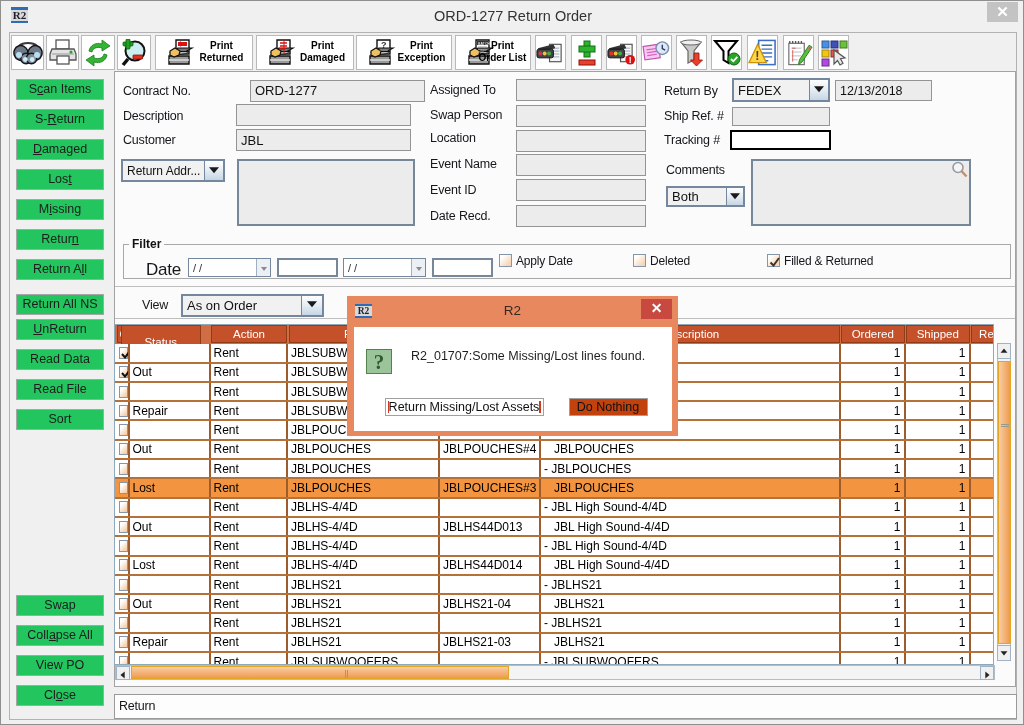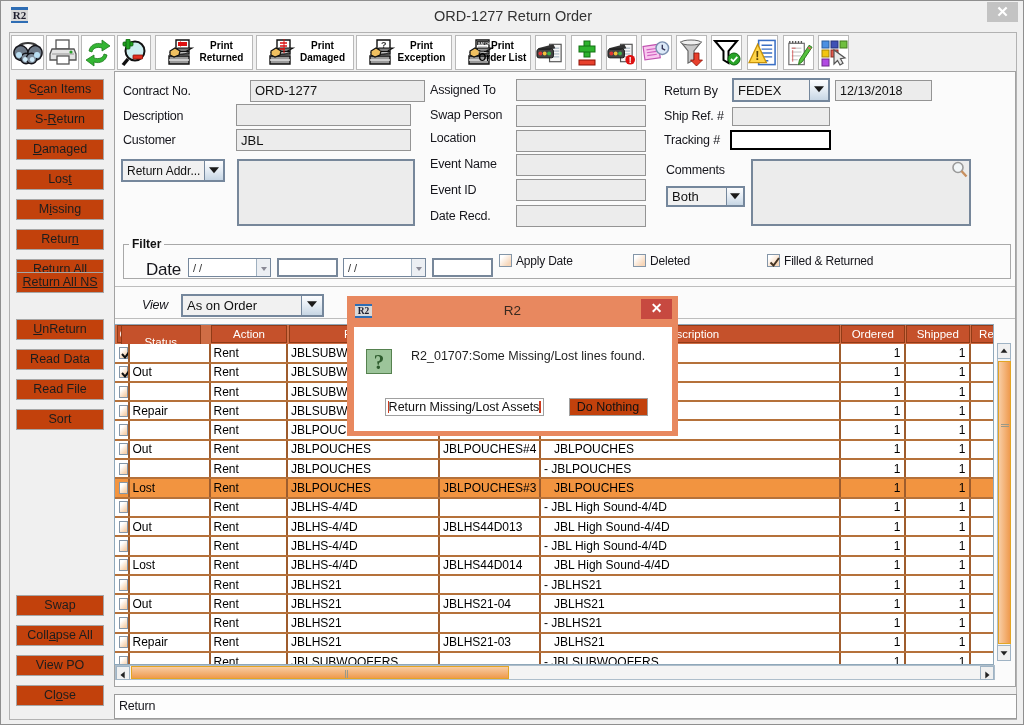"Scan Items" .sbtn { background: #c2410c -> #22c55e }
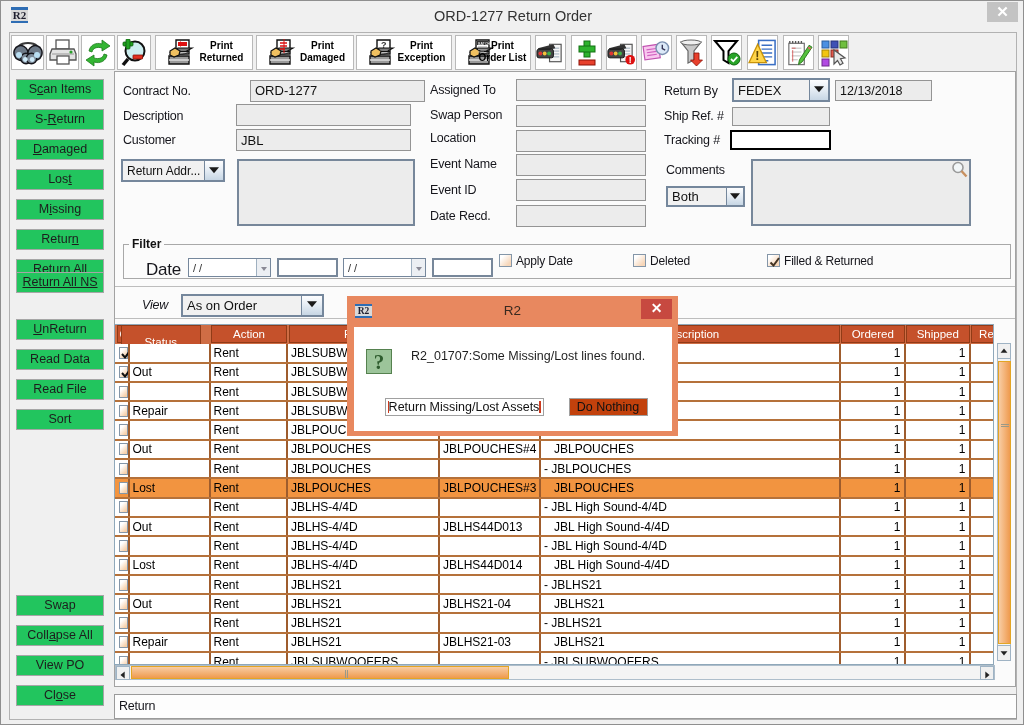"Return All NS" div.sbtn { text-decoration: underline -> none; top: 271px -> 293px }
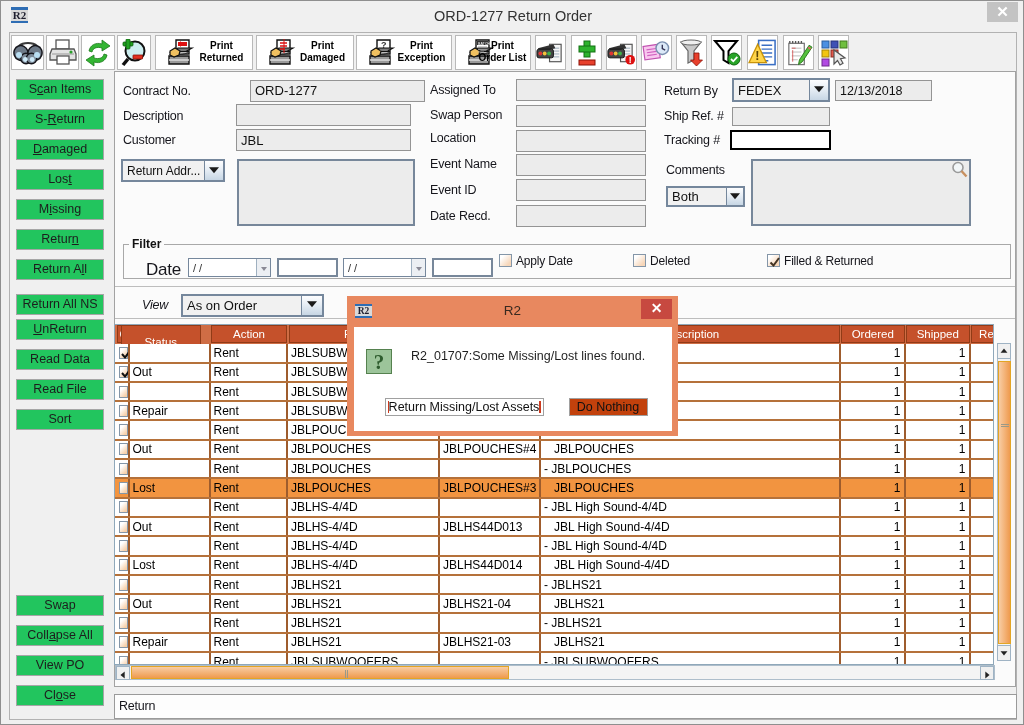"View" div.lbl { font-style: italic -> none }
